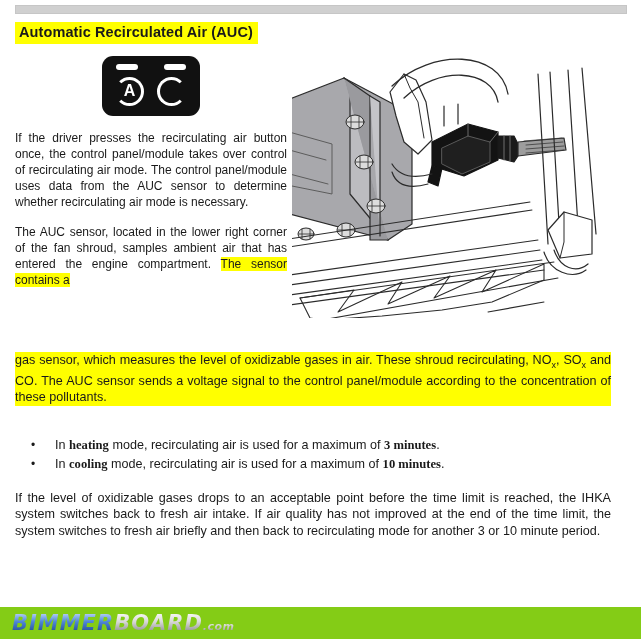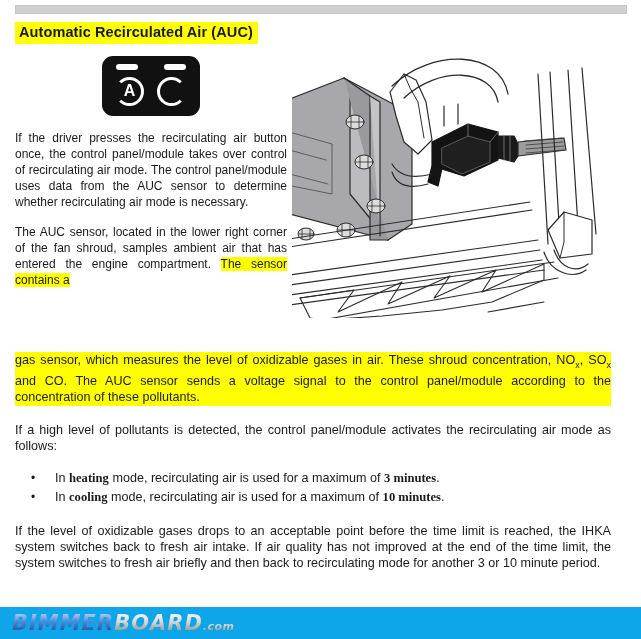"concentration, NO" span { text: concentration -> recirculating }
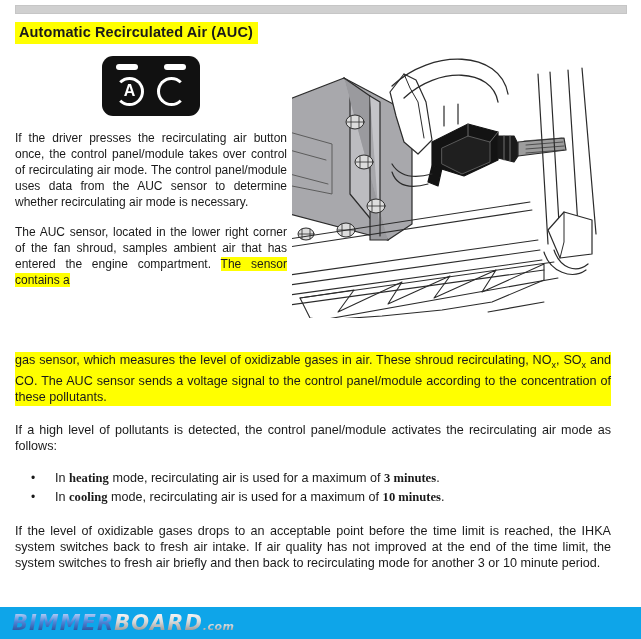"If a high level of" p.wide { html: <p>If a high level of pollutants is detected, the control panel/module activates the recirculating air mode as follows:</p> -> none }
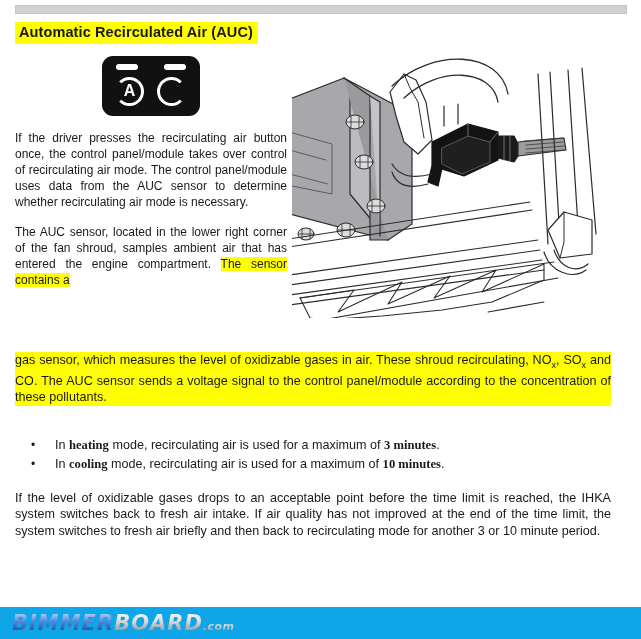"BIMMERBOARD.com" .footer { background: #0ea5e9 -> #84cc16 }
